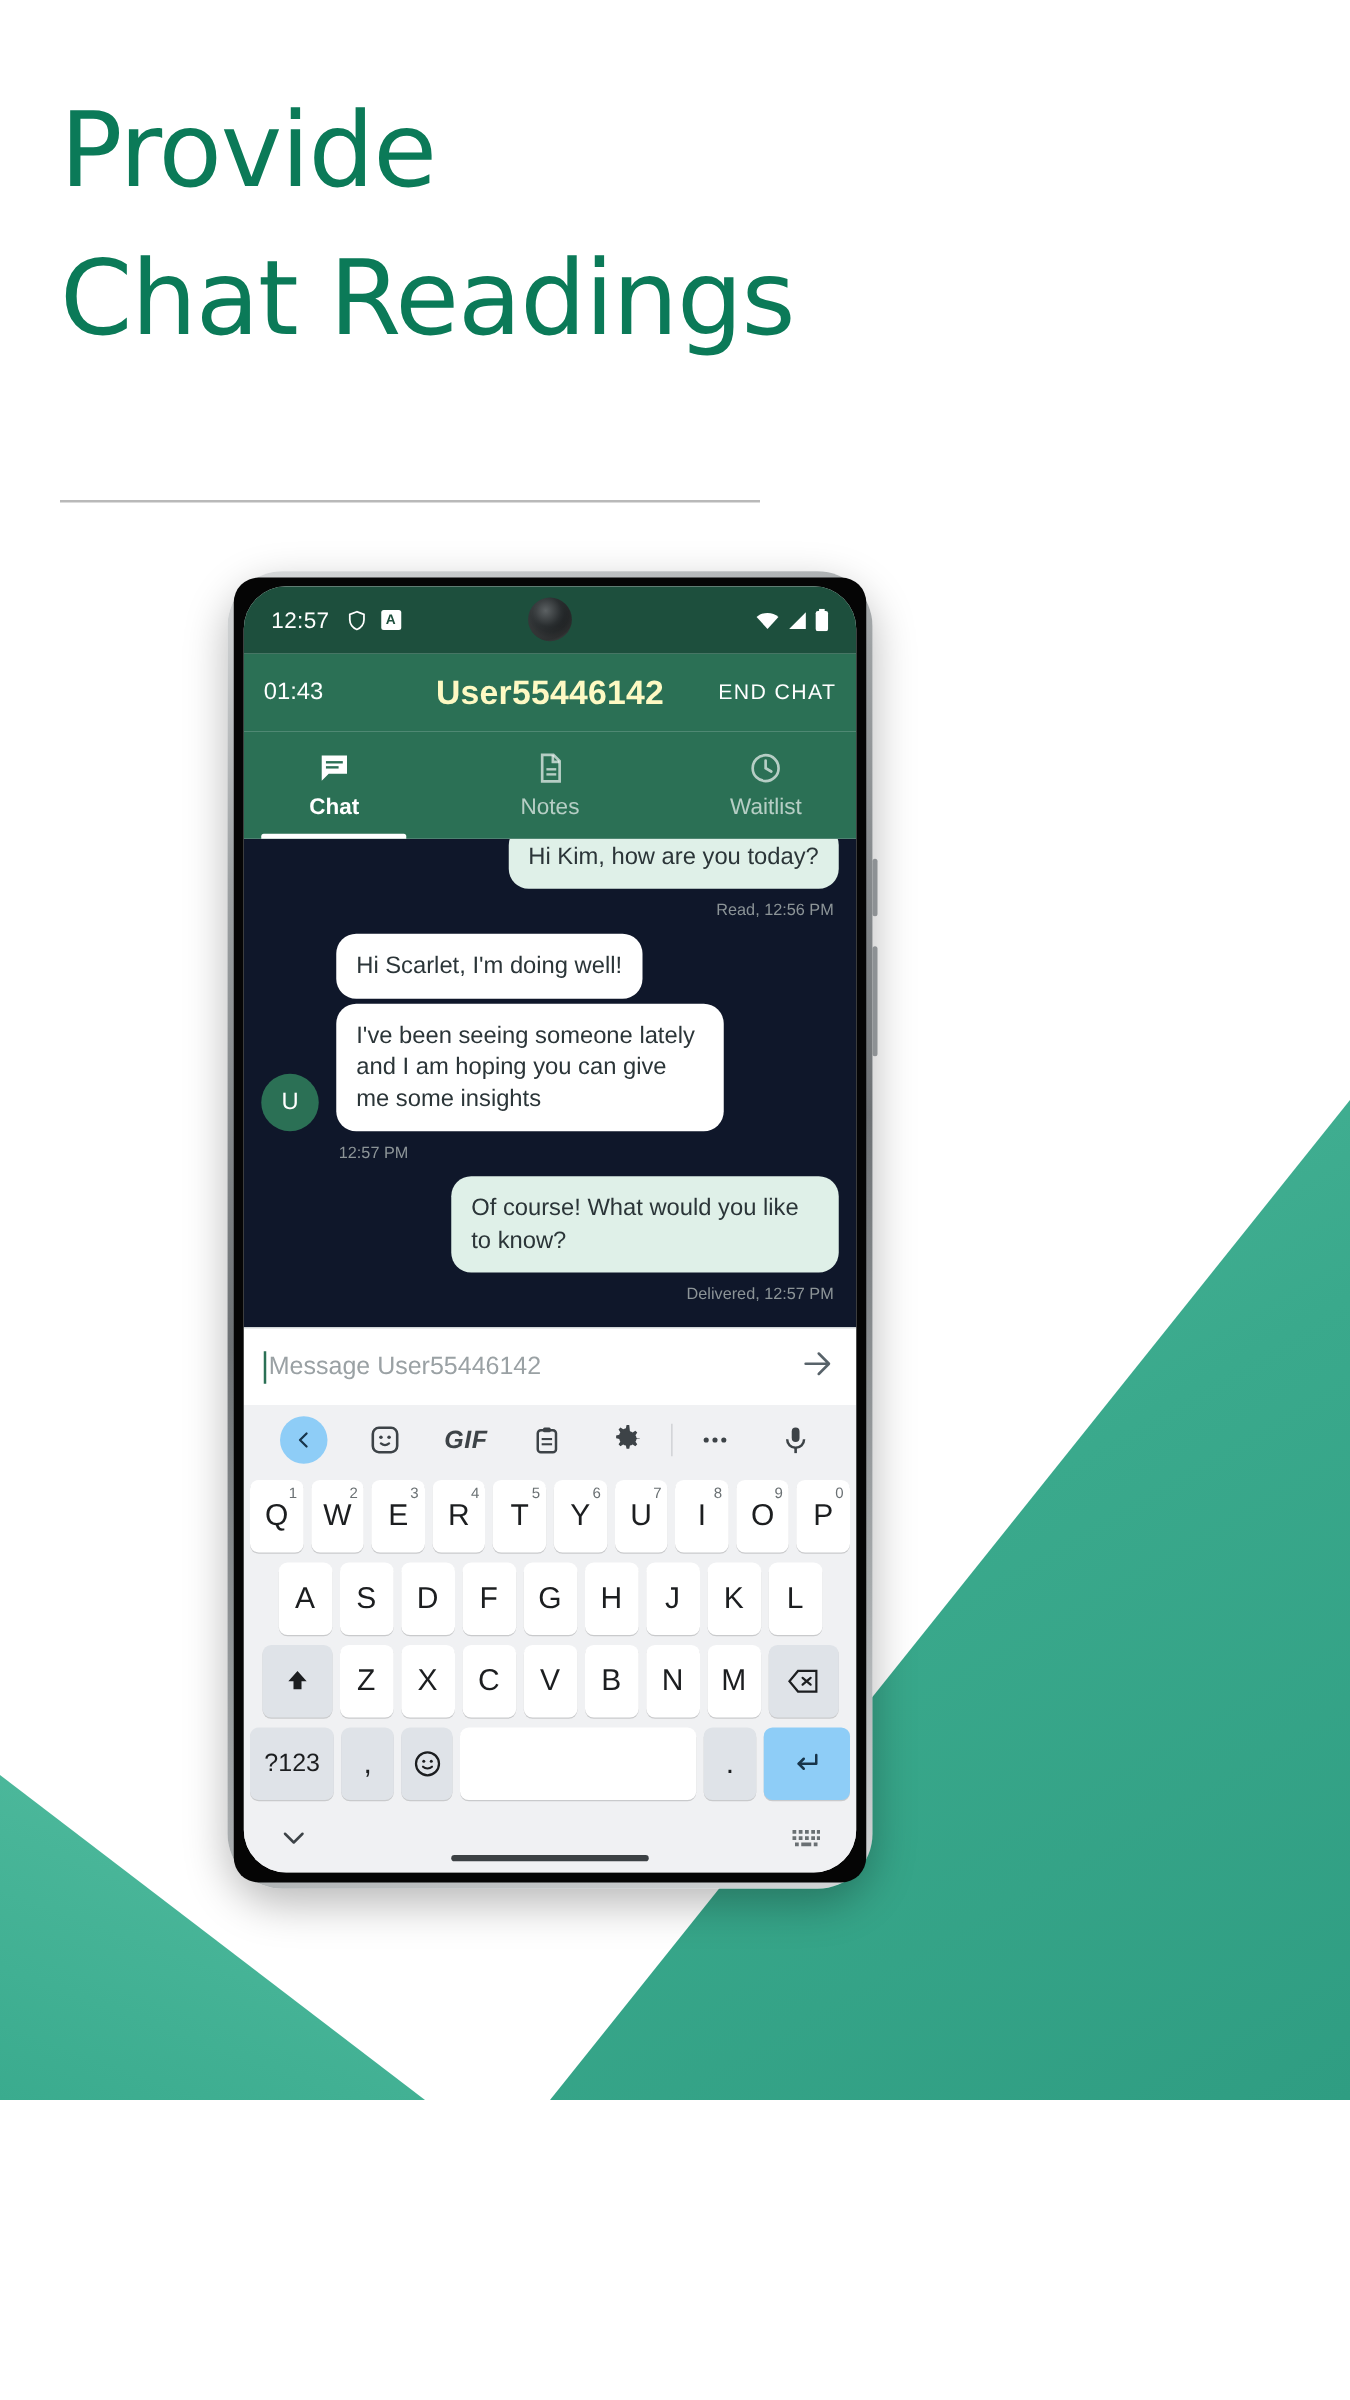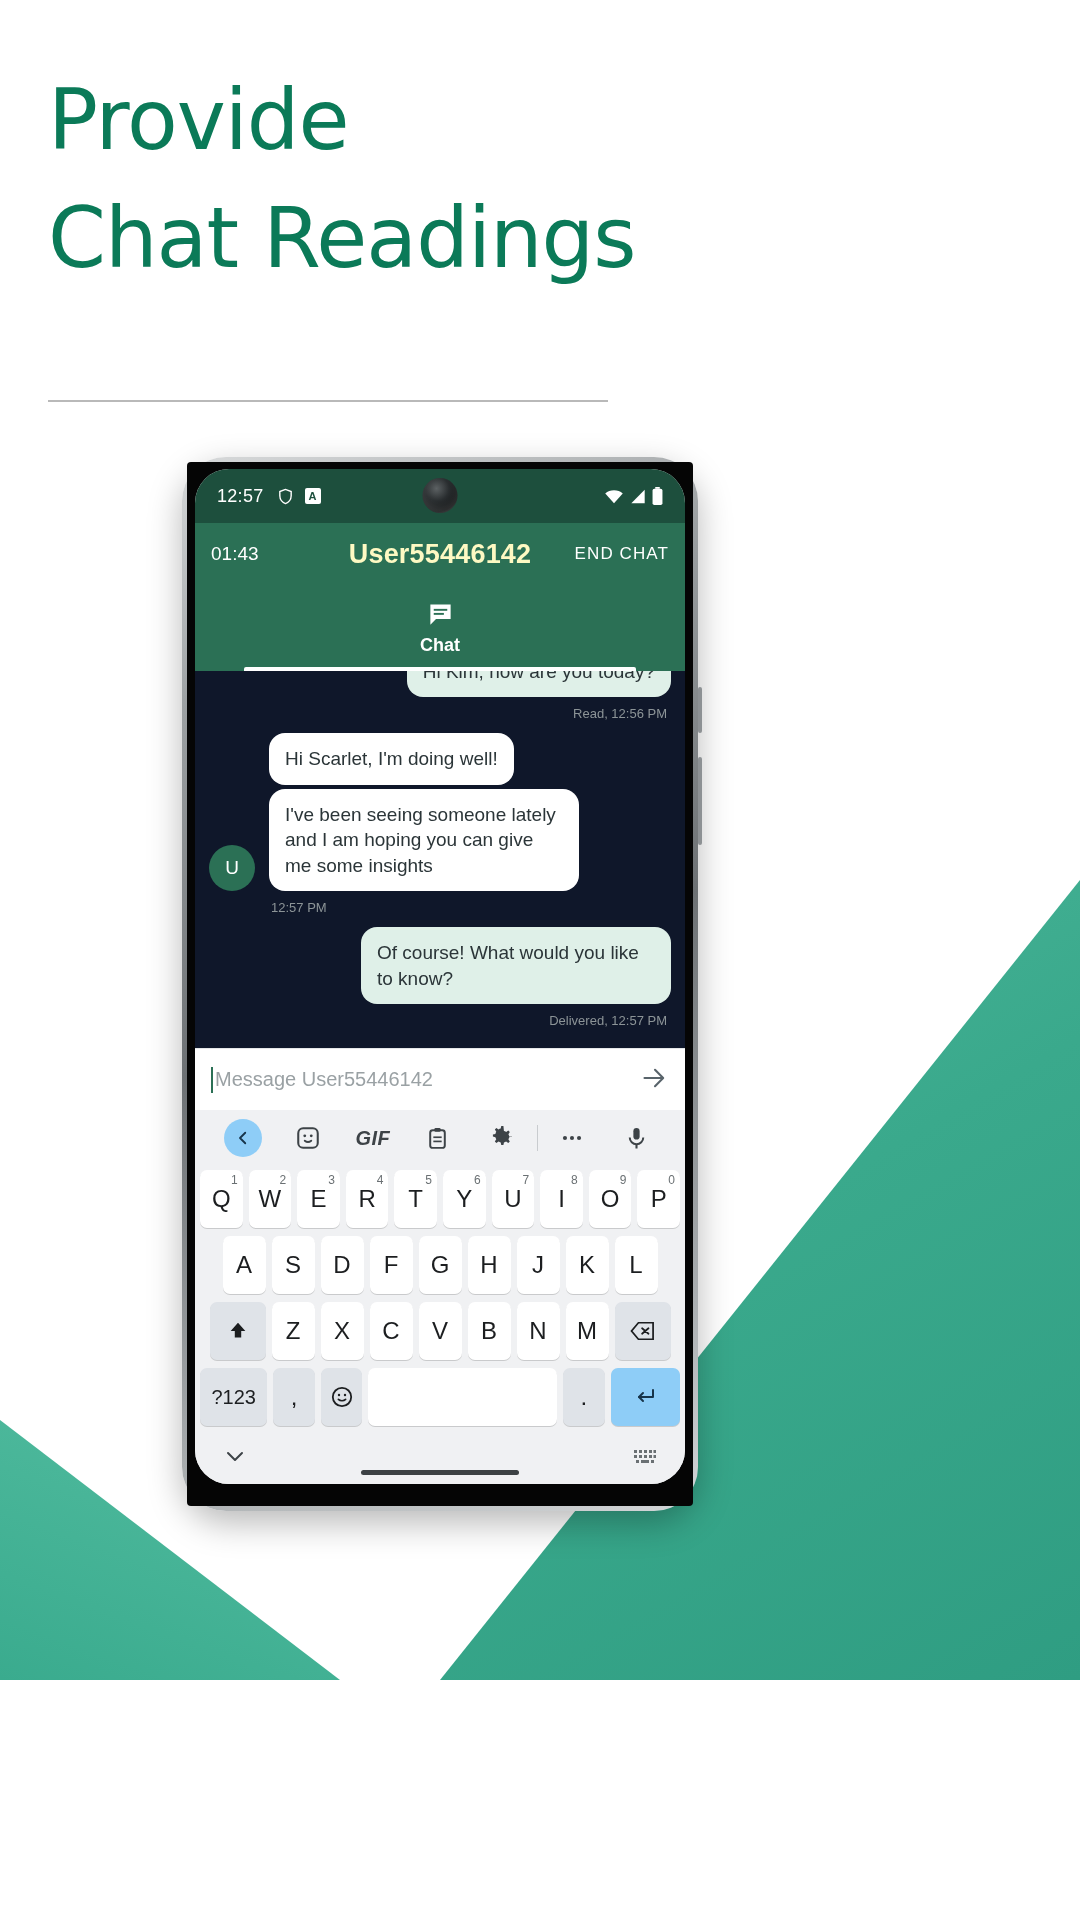"12:57" .phone-inner { border-radius: 4px -> 20px; padding: 7px 8px 22px 8px -> 7px 8px 8px 8px }
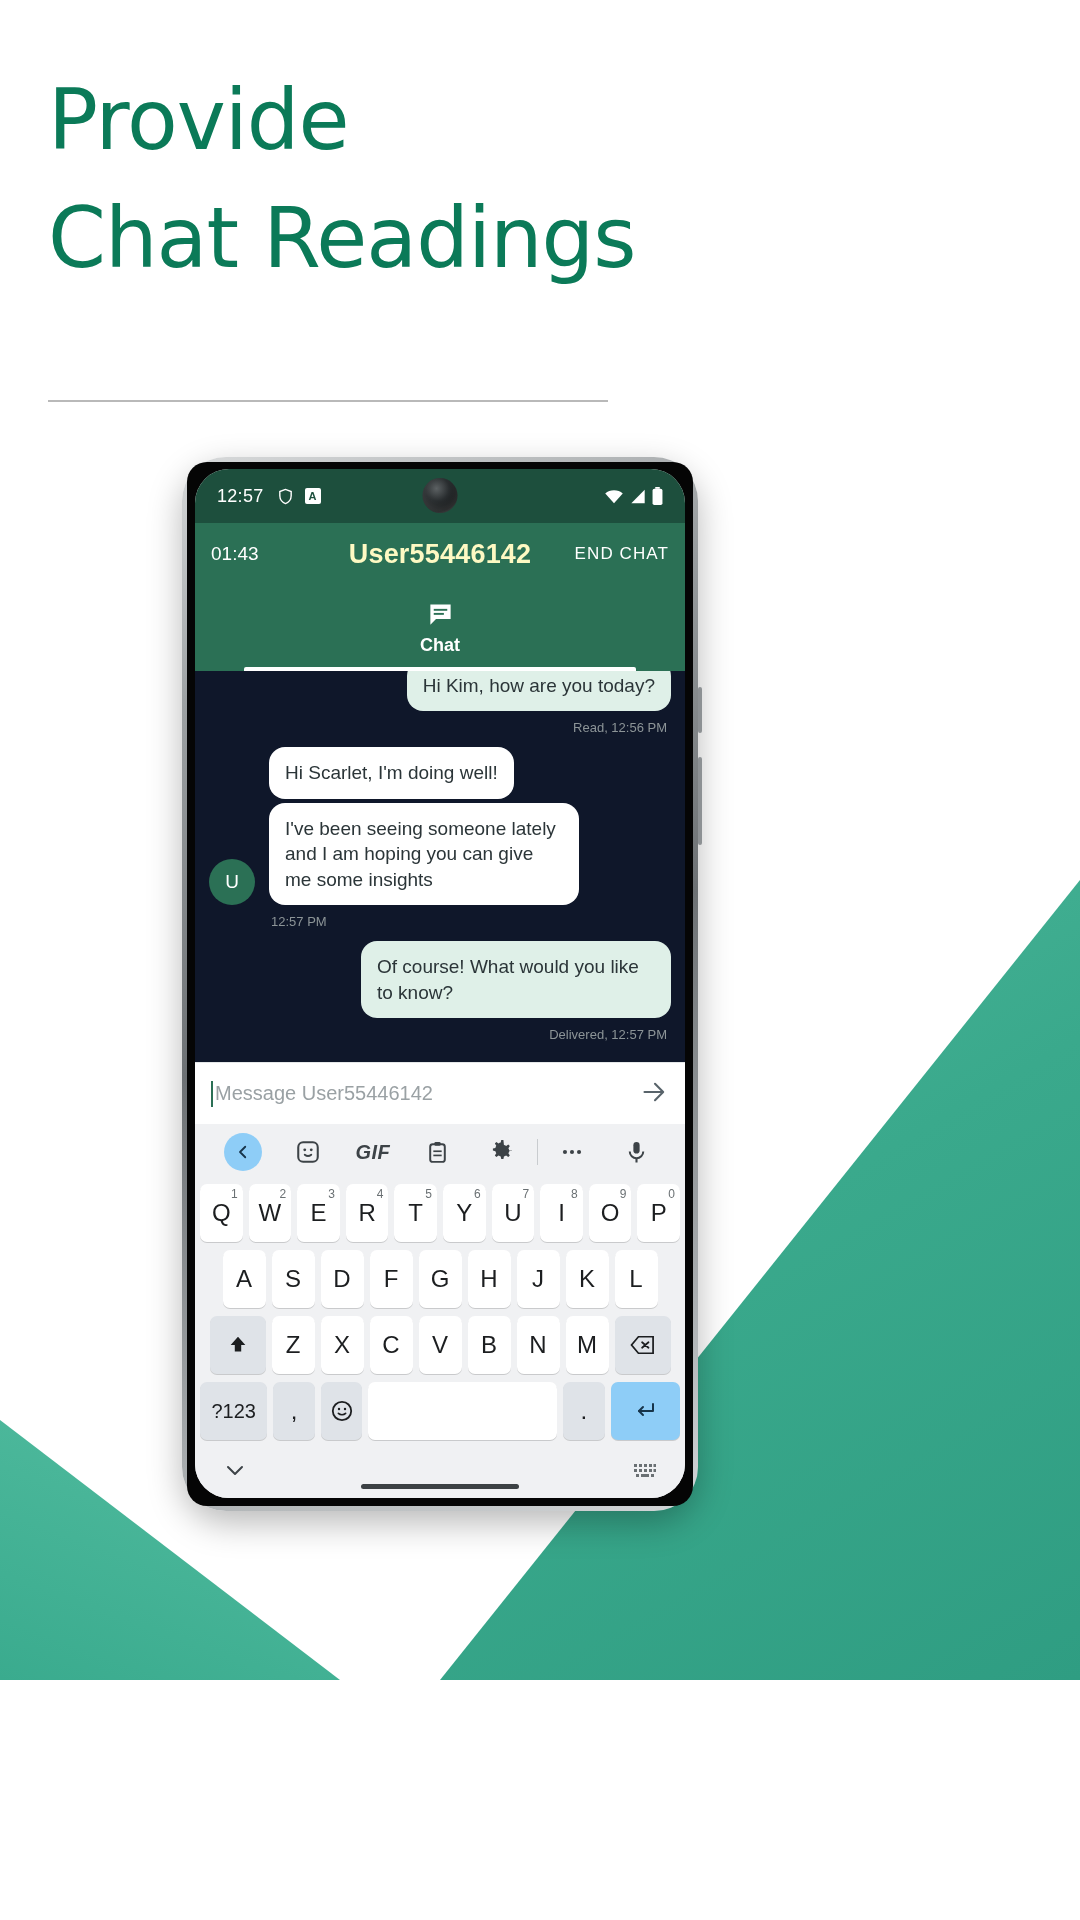"Notes" div.tab { html: none -> <div> <svg> <path></path> <path></path> <rect></rect> <rect></rect> </svg> <span>Notes</span> </div> }
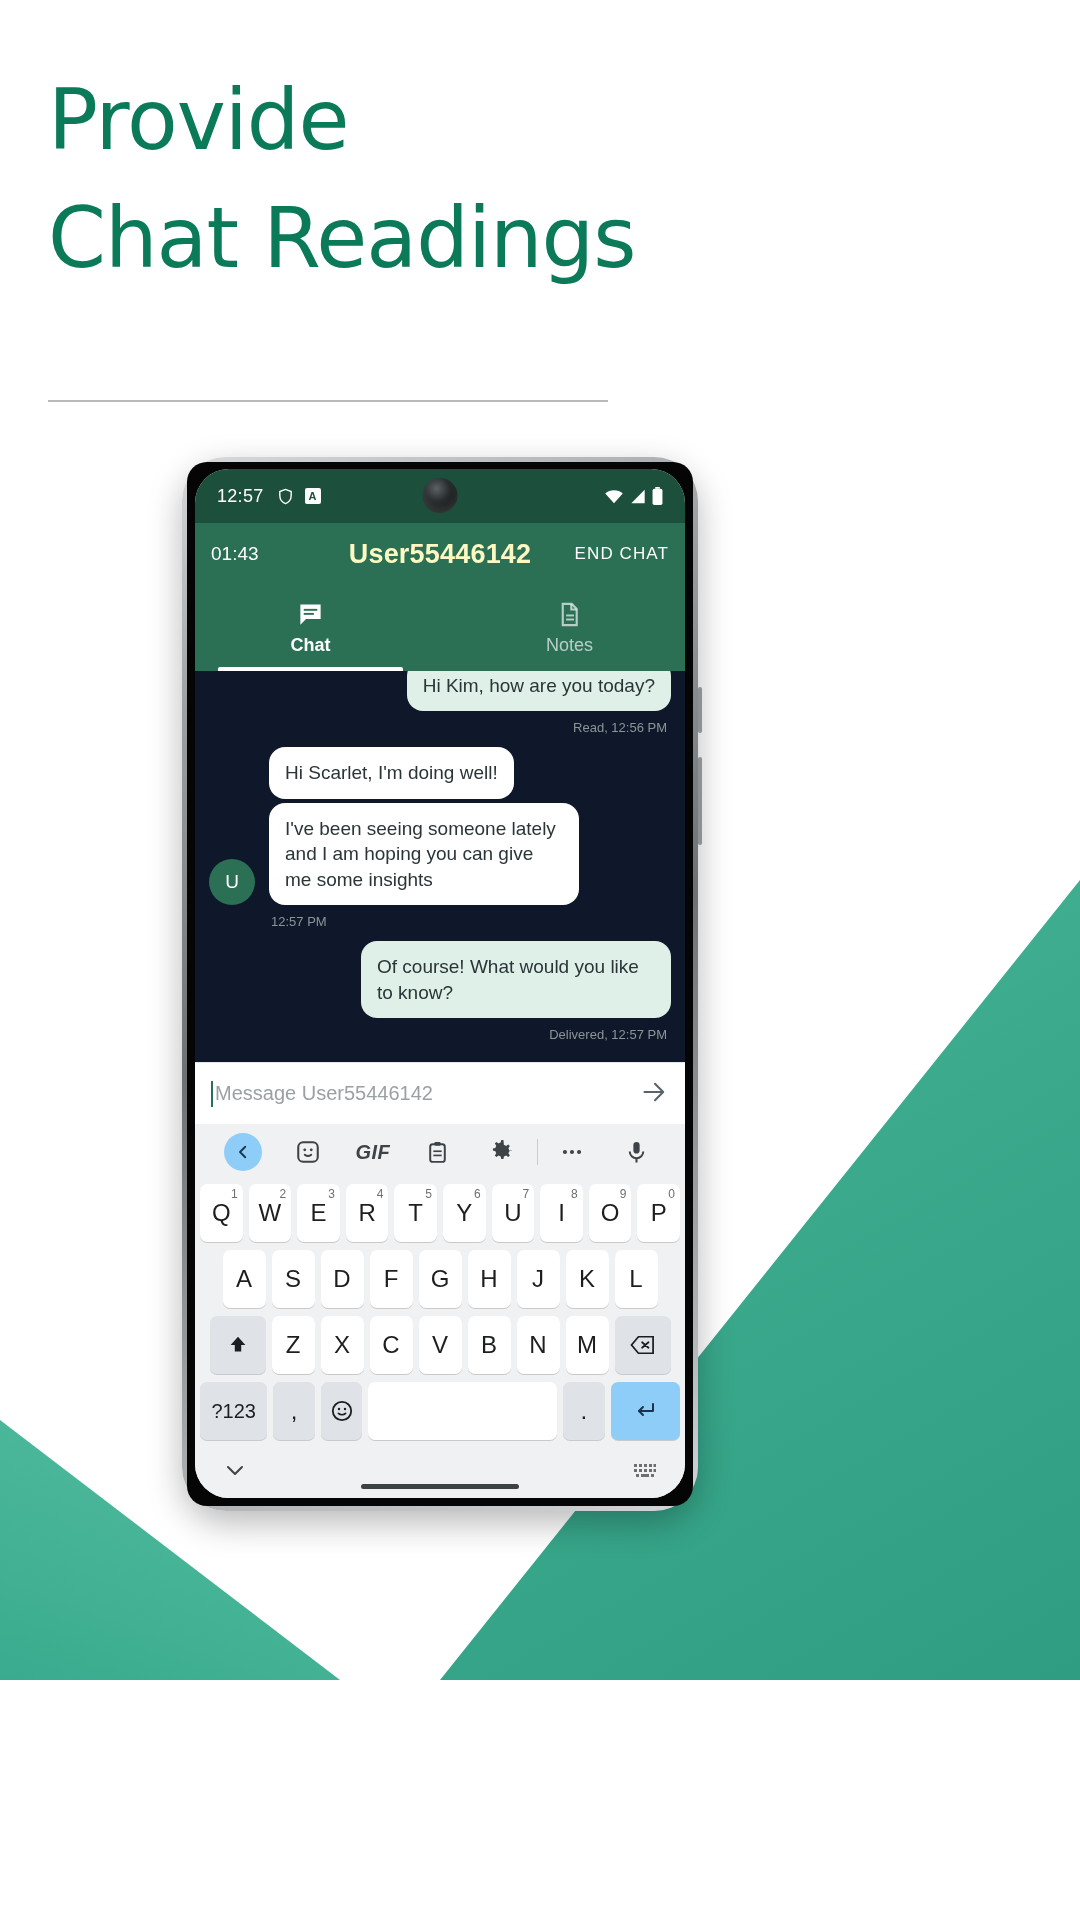"Waitlist" div.tab { html: none -> <div> <svg> <circle></circle> <path></path> </svg> <span>Waitlist</span> </div> }
